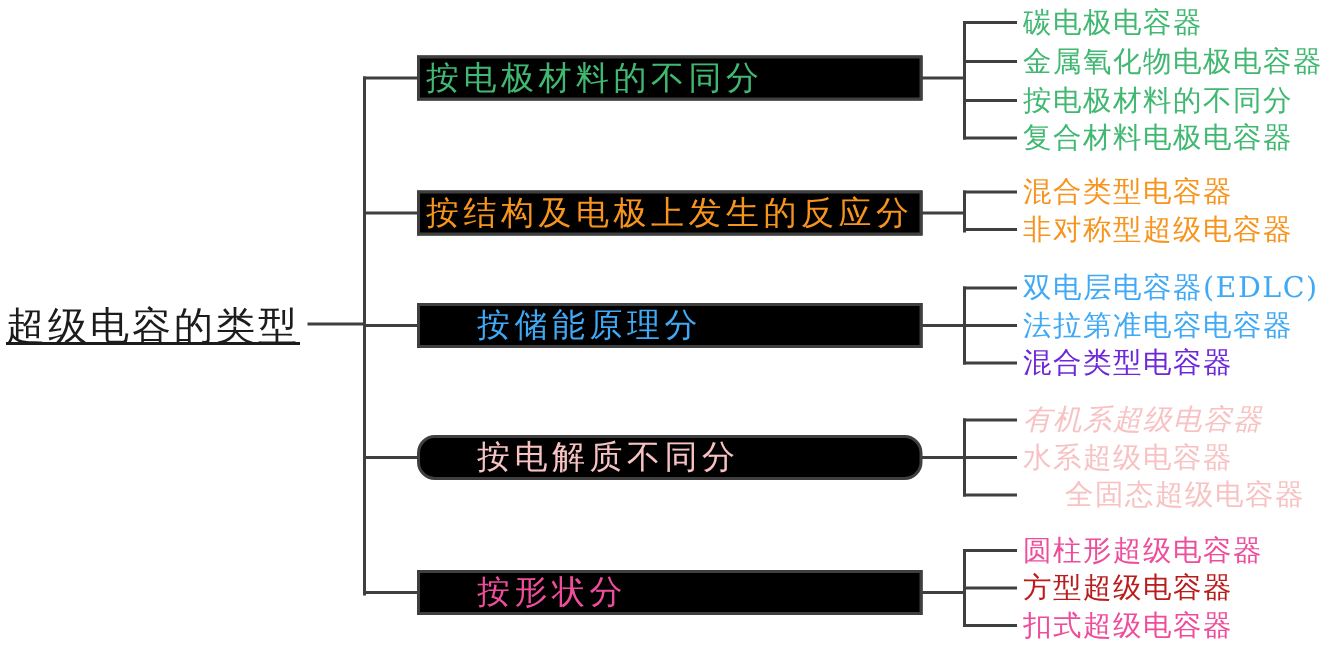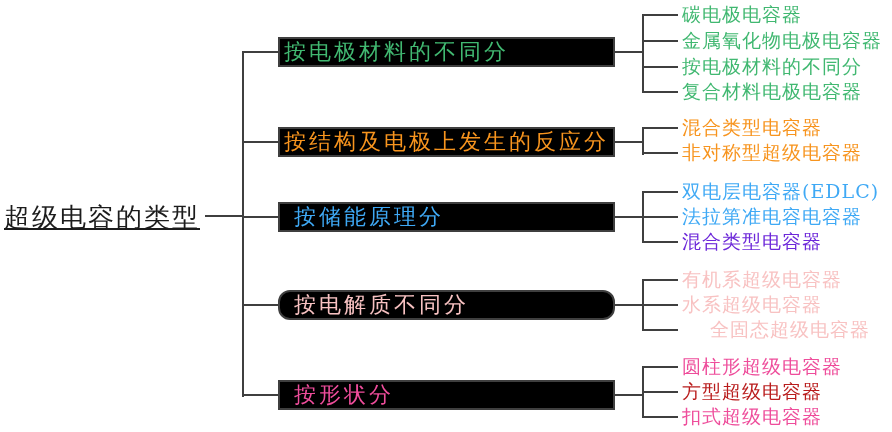"按储能原理分" .pad-l { padding-left: 14px -> 38px }
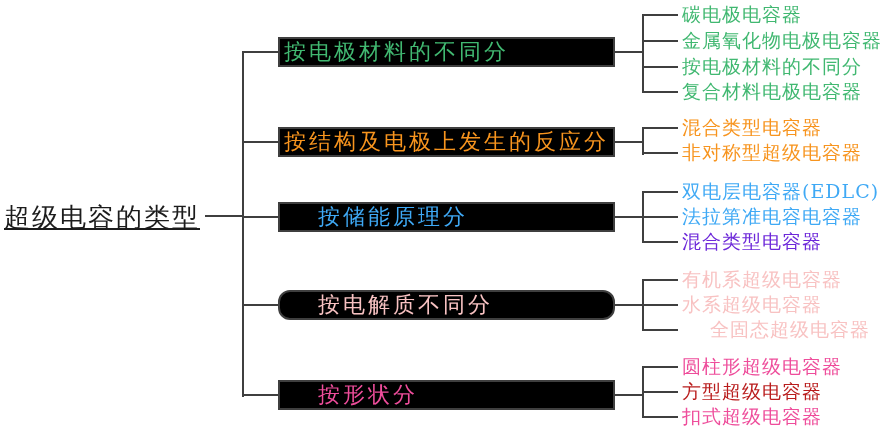"有机系超级电容器" div.leaf { font-style: none -> italic }
